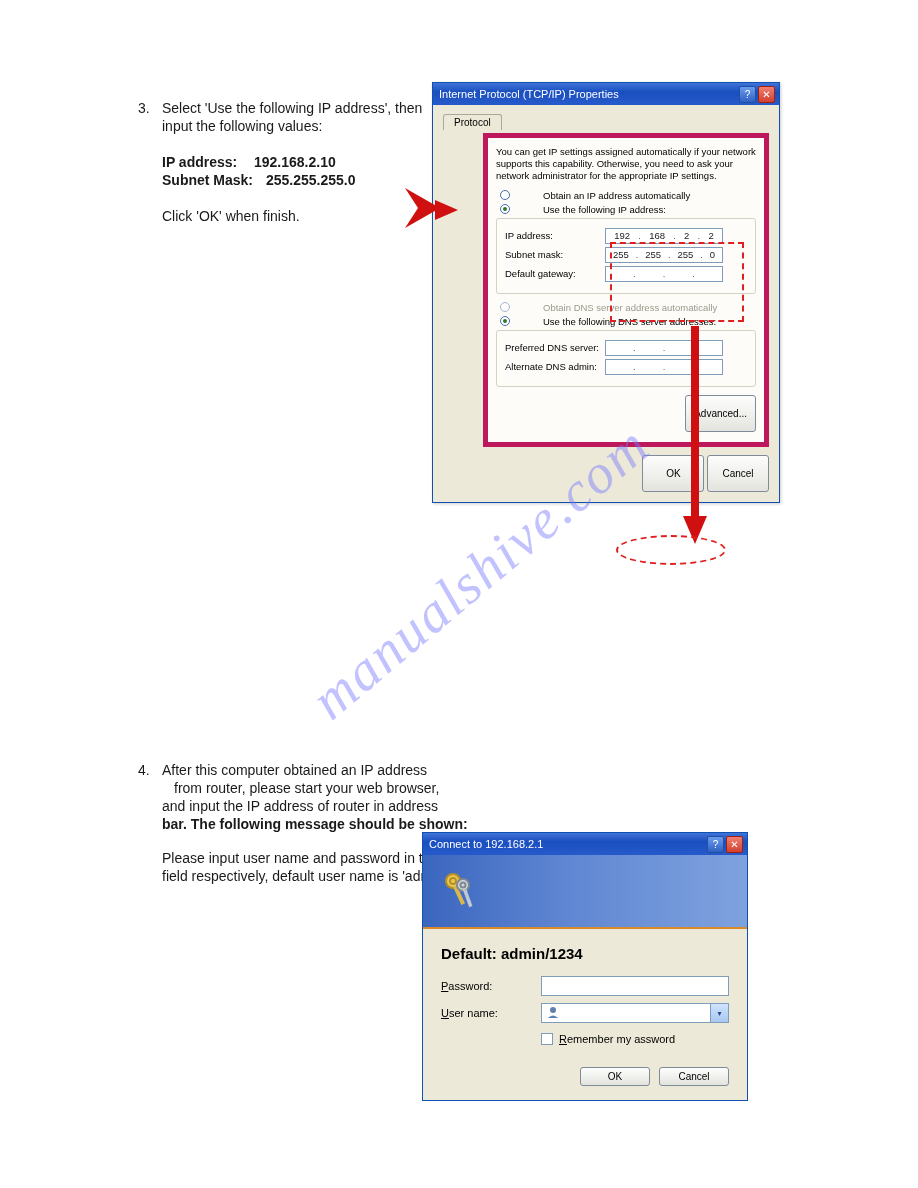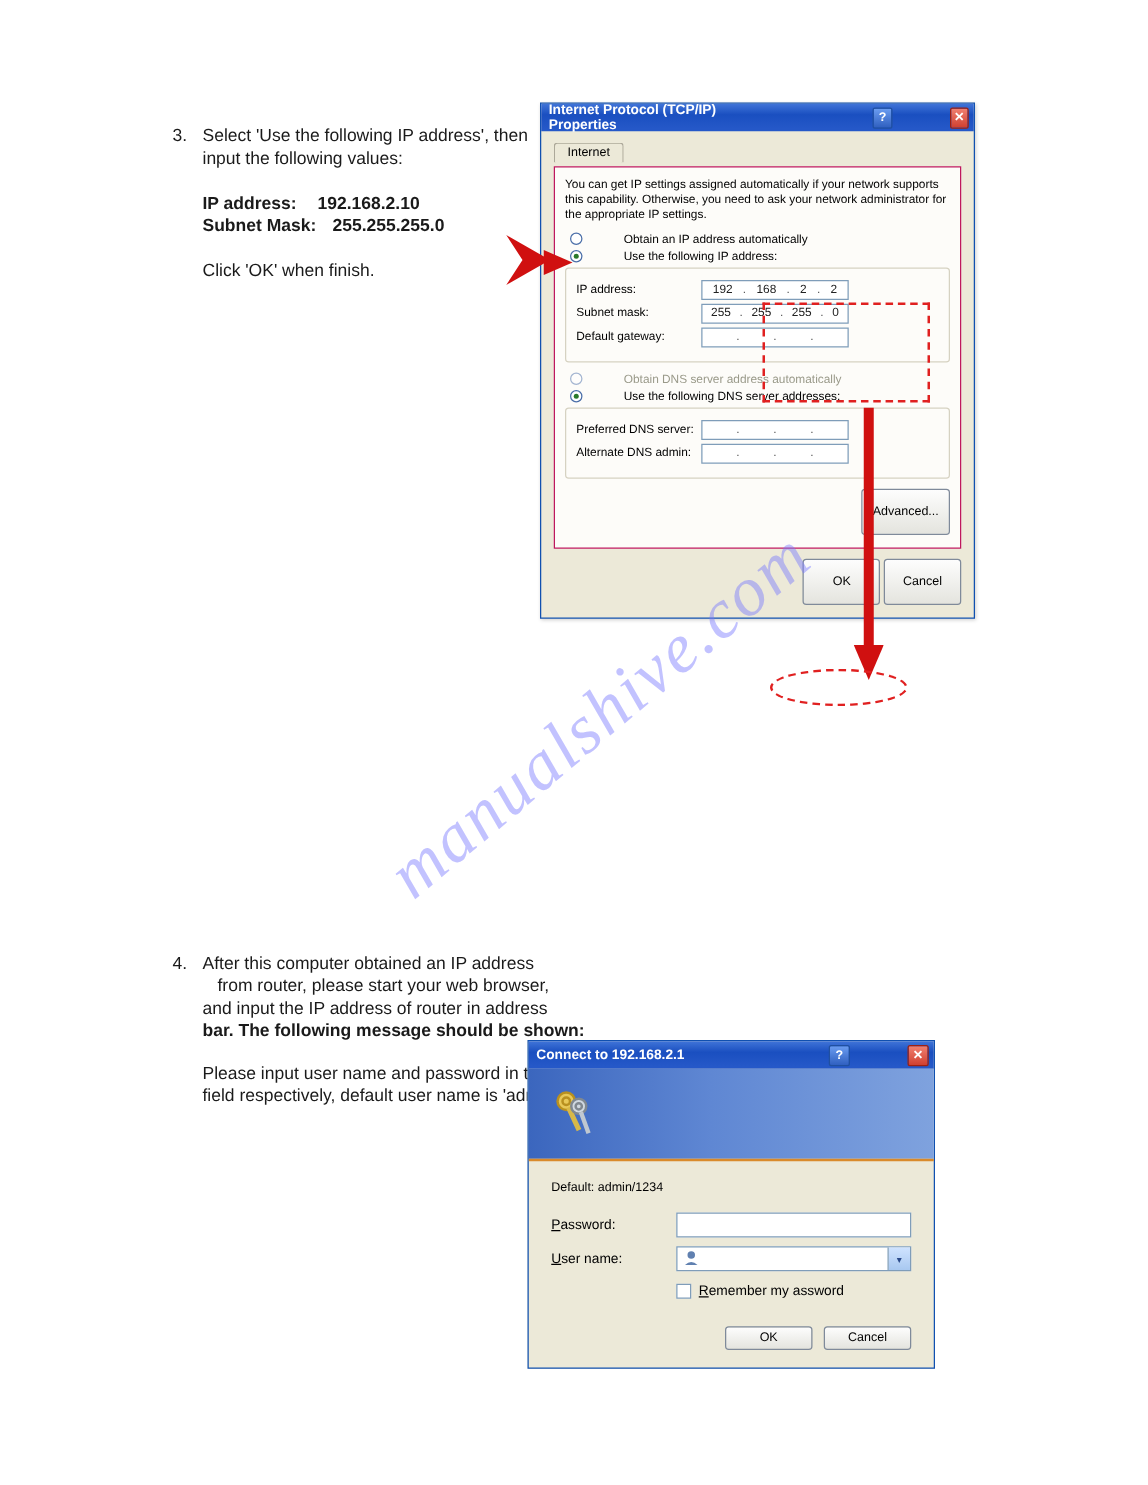"Internet Protocol (TCP/IP) Properties" .dlg1 .titlebar, .dlg2 .titlebar { font-weight: bold -> normal; gap: 44px -> none }
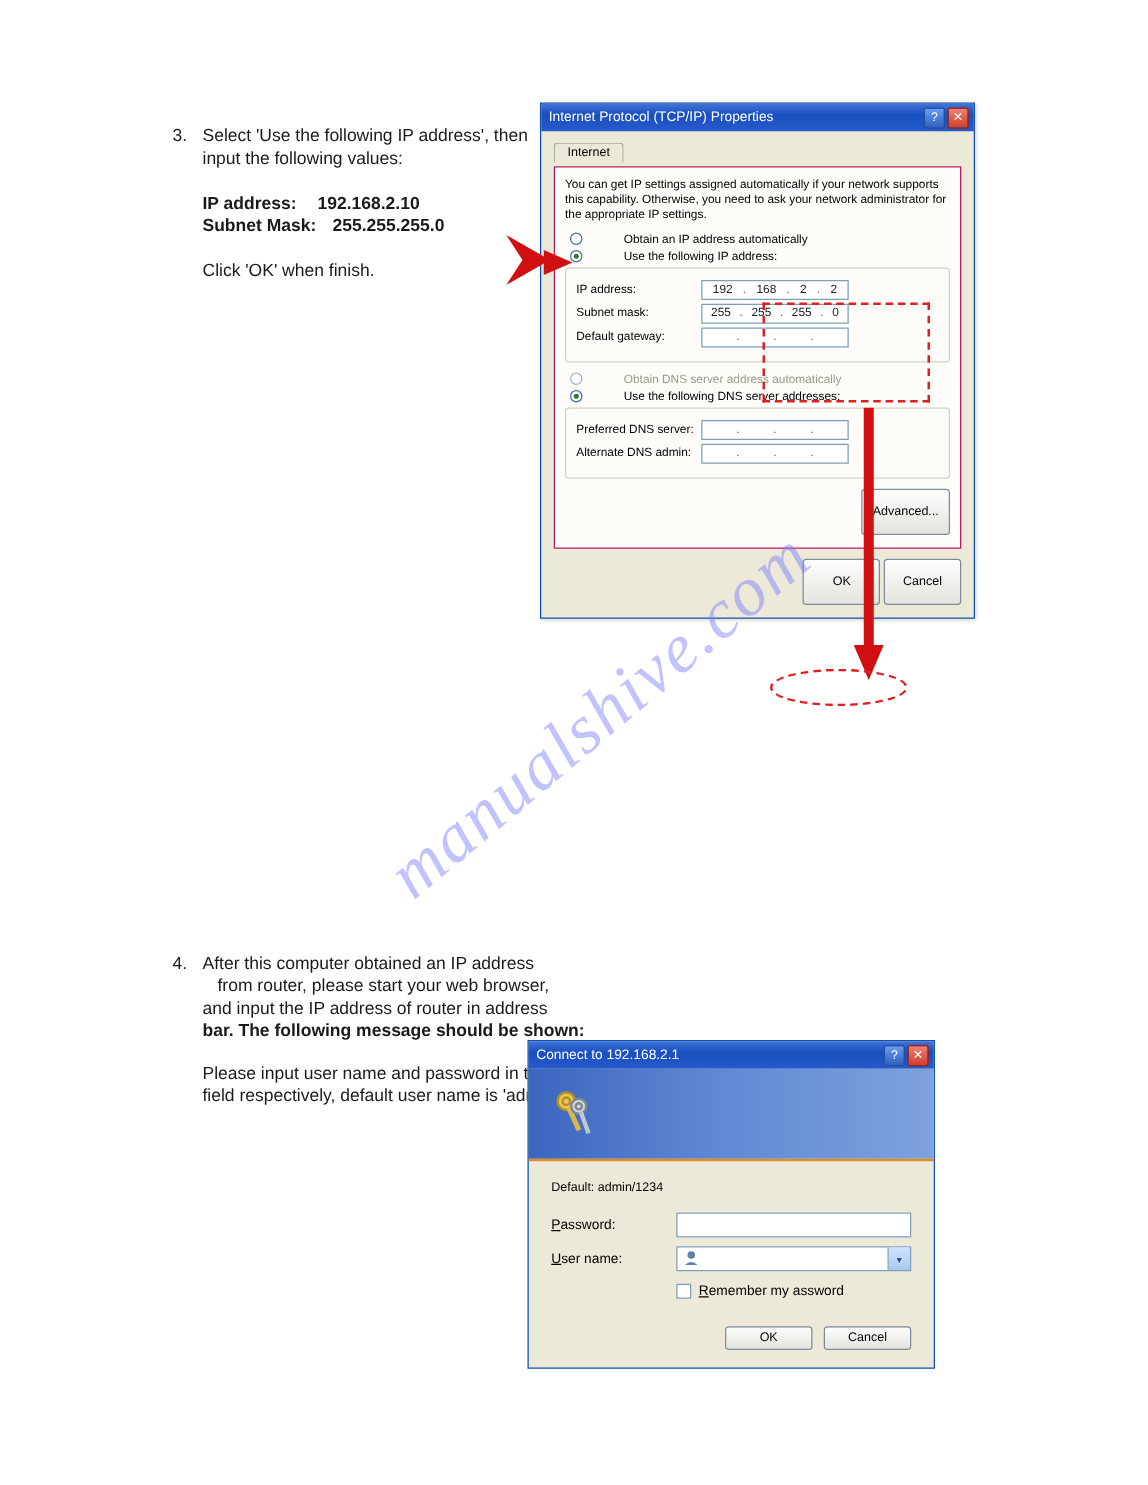"Internet" span.tab { text: Internet -> Protocol }
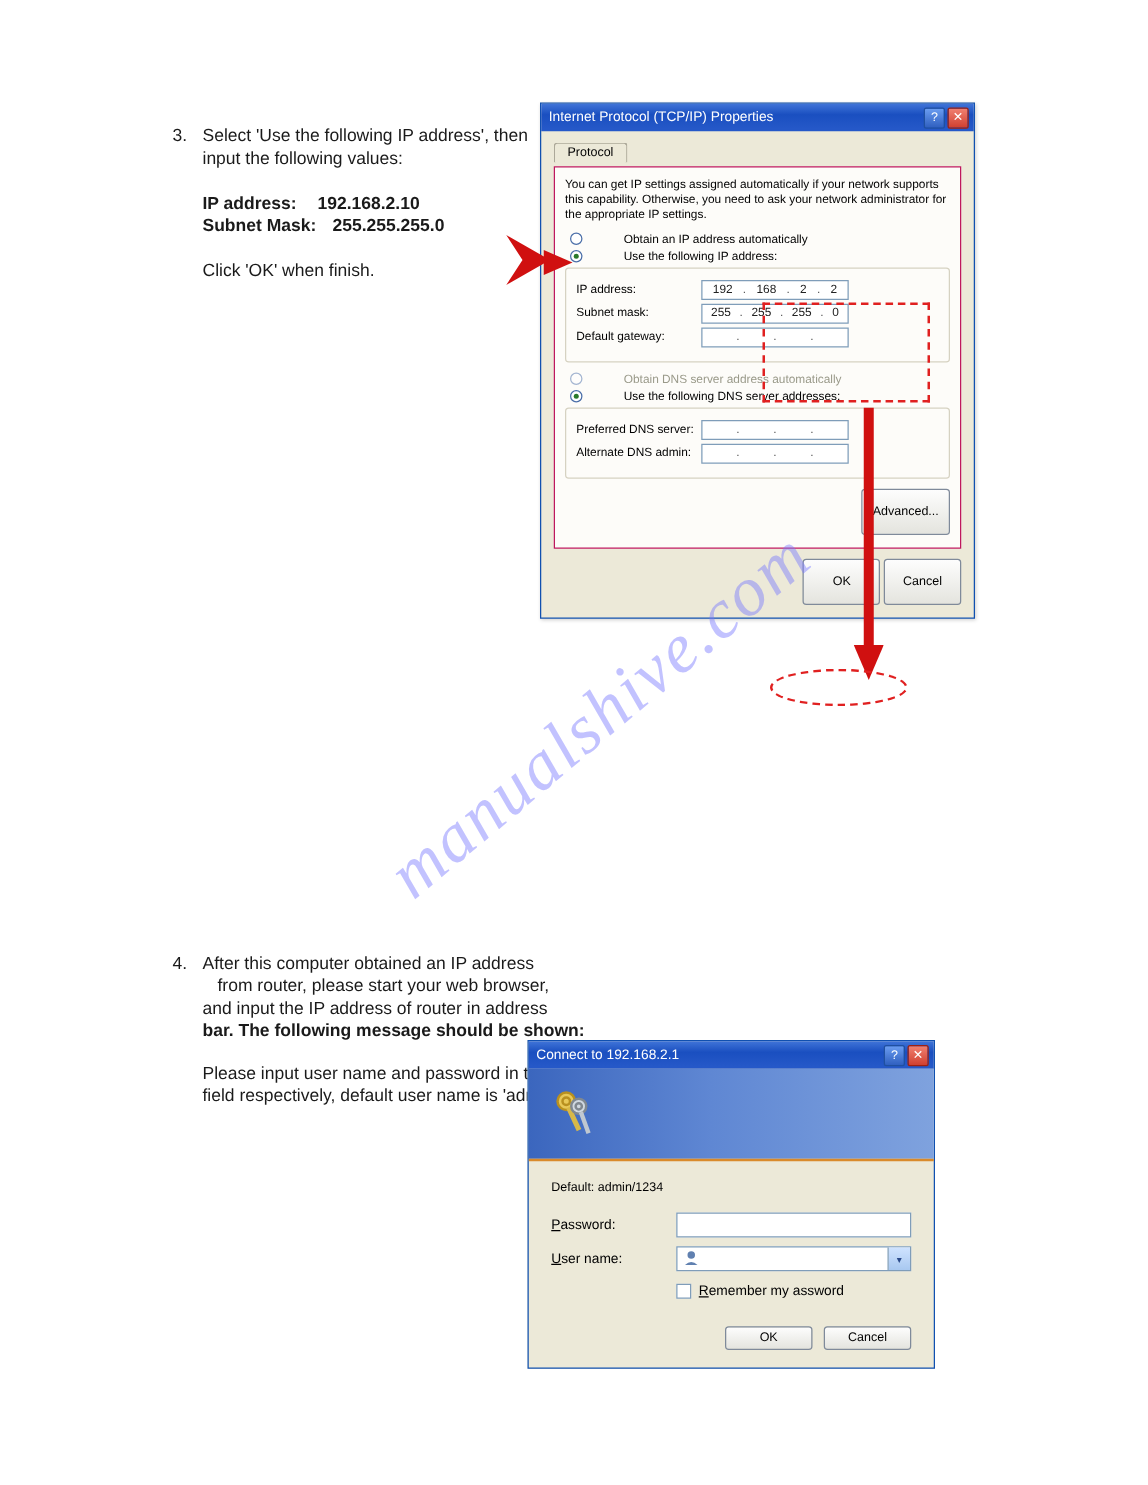"You can get IP settings" .tab-panel { border: 1px solid #be185d -> 5px solid #be185d; margin-left: none -> 40px }
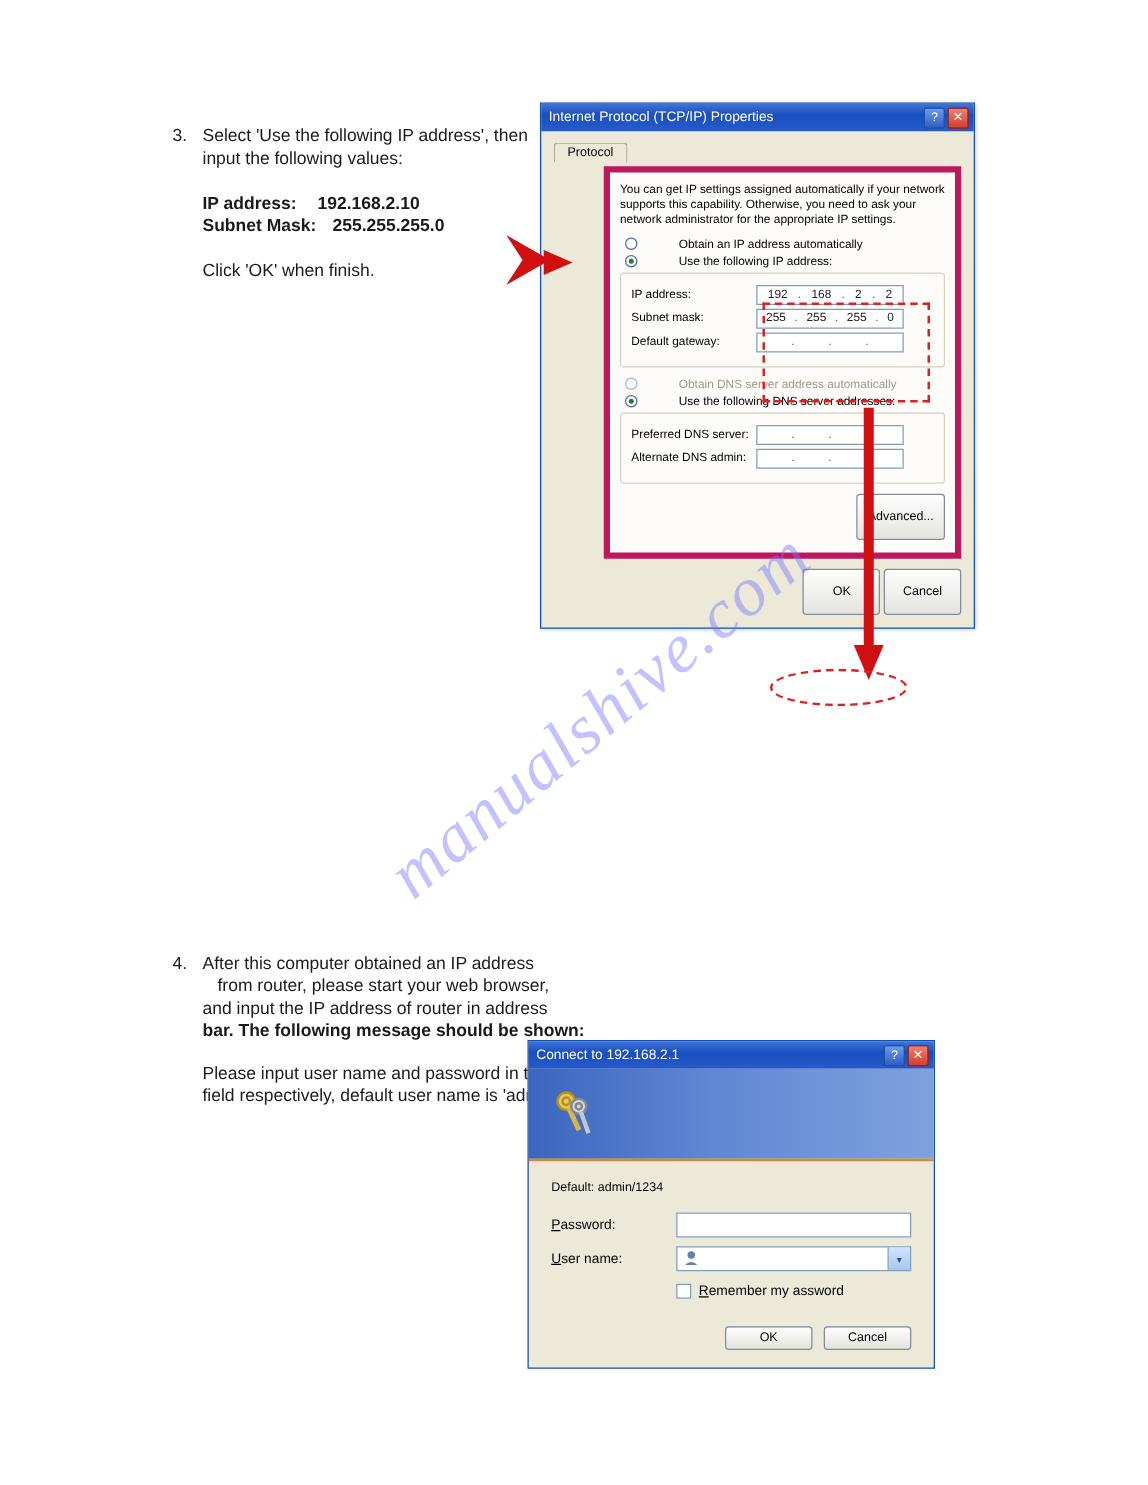"Default: admin/1234" .def-line { font-size: 10px -> 15px; font-weight: none -> bold }
